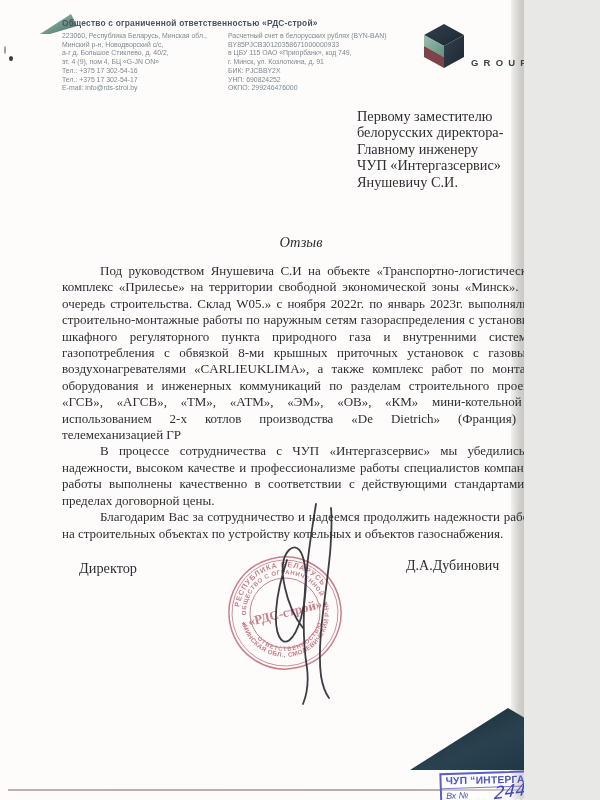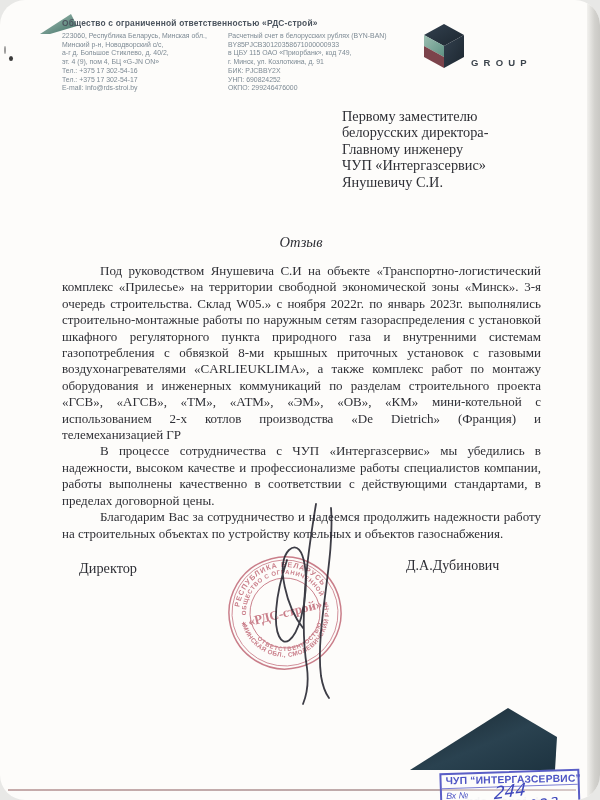"Общество с ограниченной ответственностью" .page { border-radius: 25px -> none; width: 600px -> 524px }
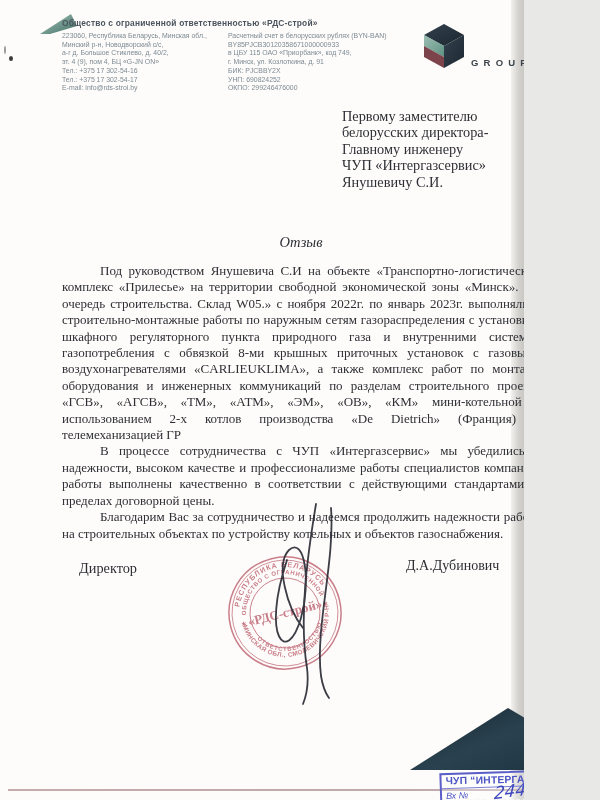"Первому заместителю" .addressee { left: 342px -> 357px }
